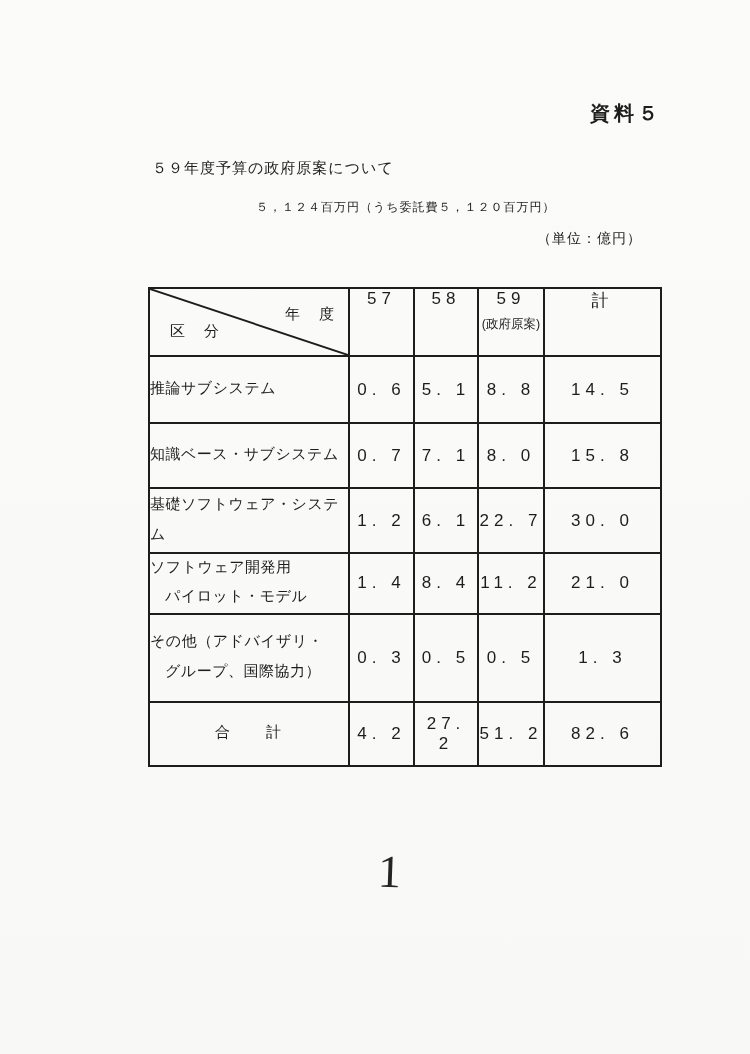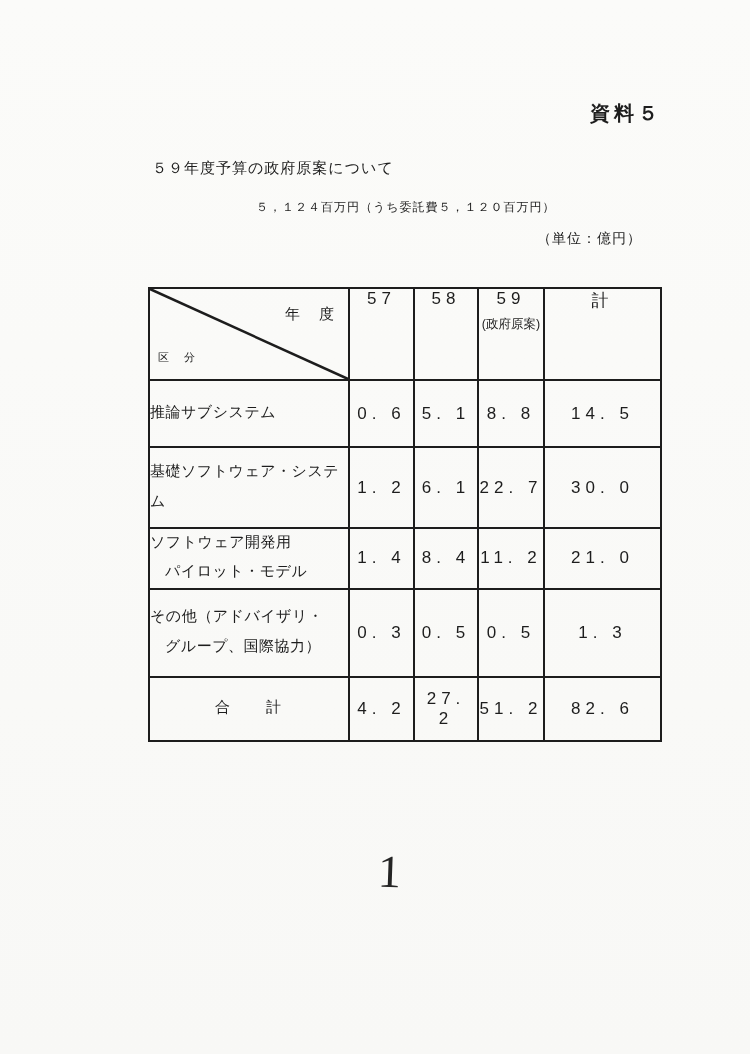"年 度" tr.hdr { height: 92px -> 68px }
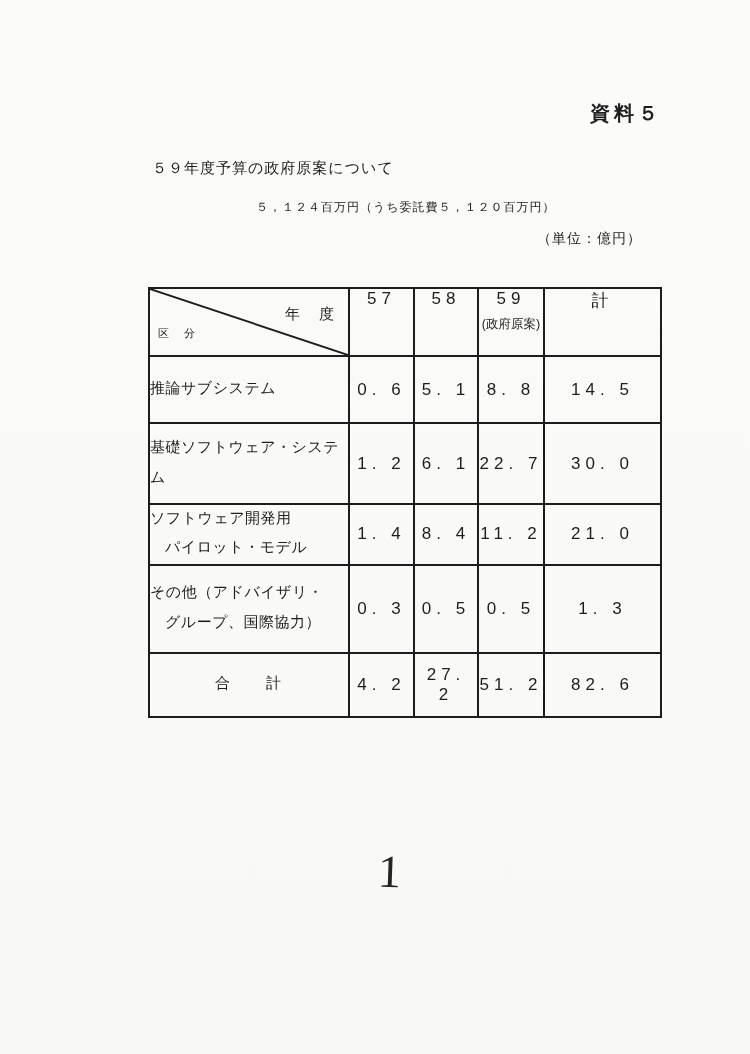"区 分" .corner-bottom { font-size: 11px -> 15px; left: 8px -> 20px }
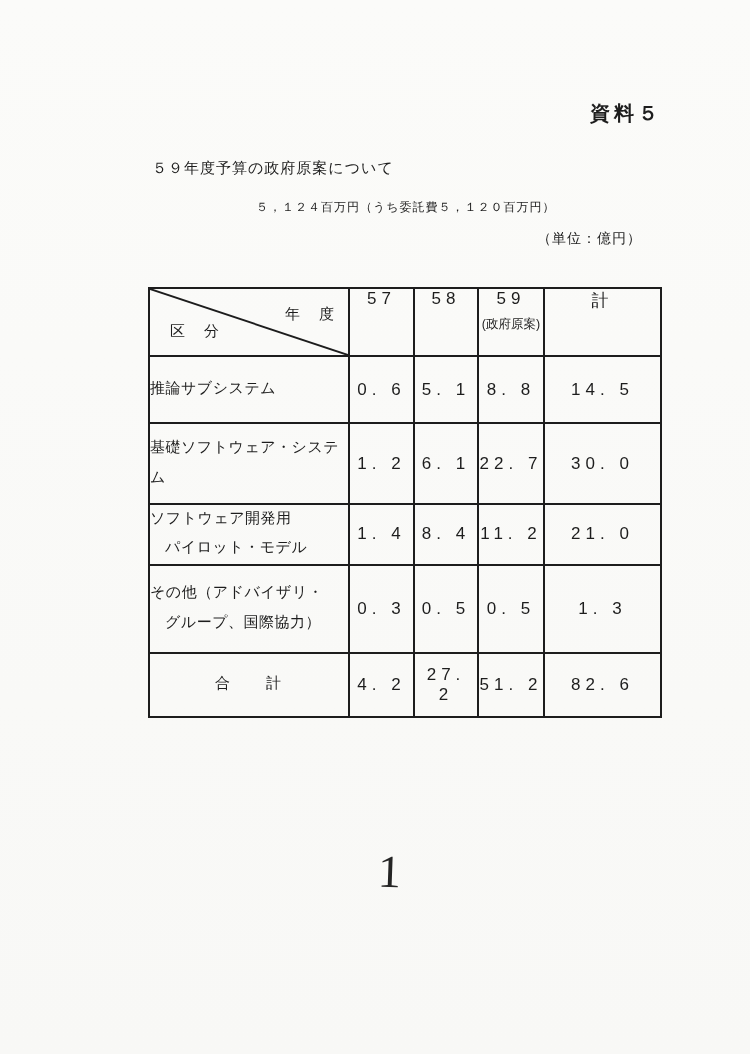"知識ベース・サブシステム" tr.r2 { html: none -> <tr> <td> <div>知識ベース・サブシステム</div> </td> <td>0. 7</td> <td>7. 1</td> <td>8. 0</td> <td>15. 8</td> </tr> }
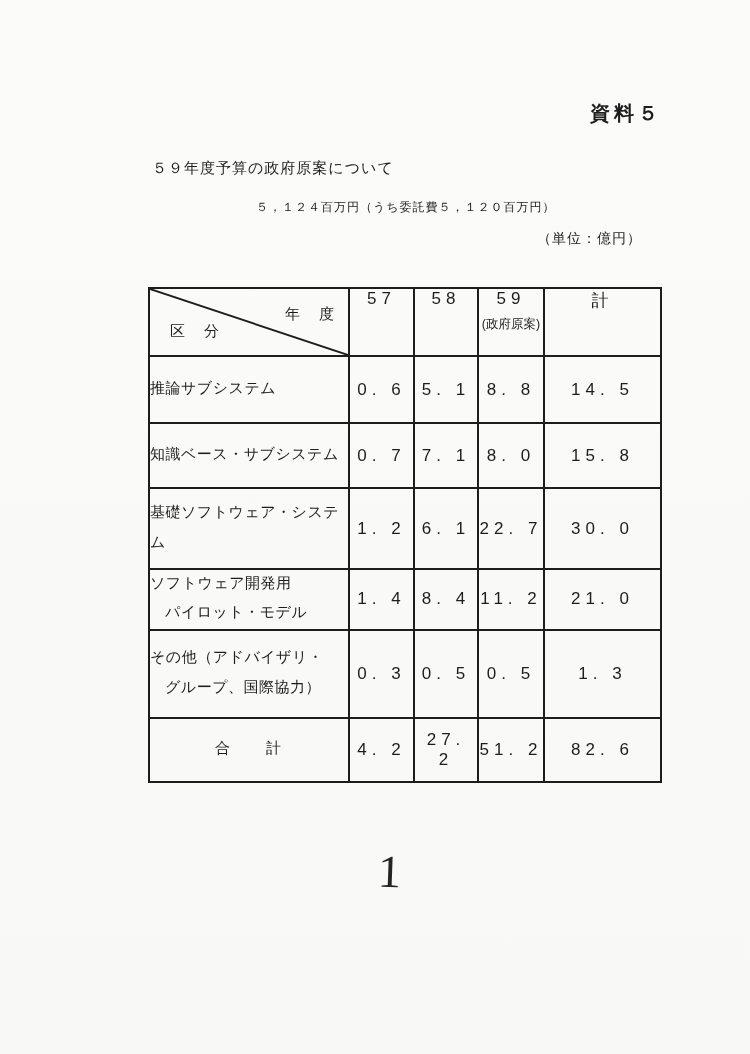"基礎ソフトウェア・システム" tr.r3 { height: 81px -> 65px }
